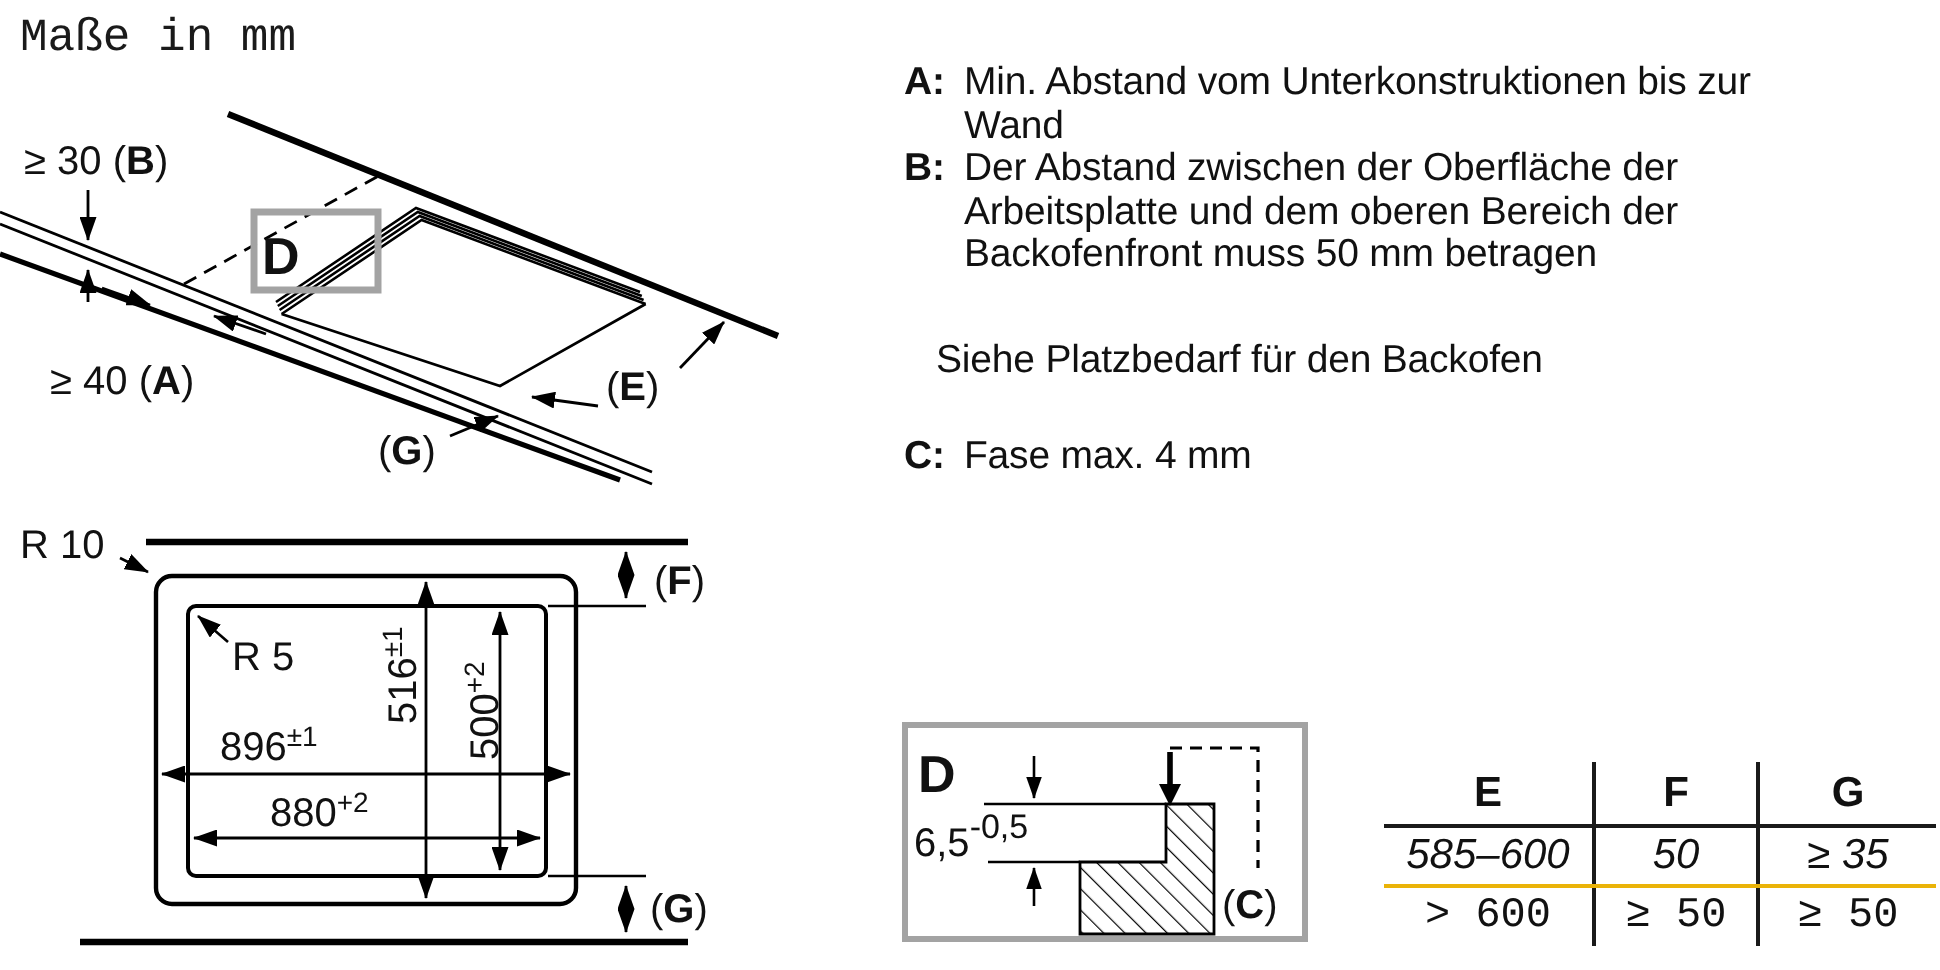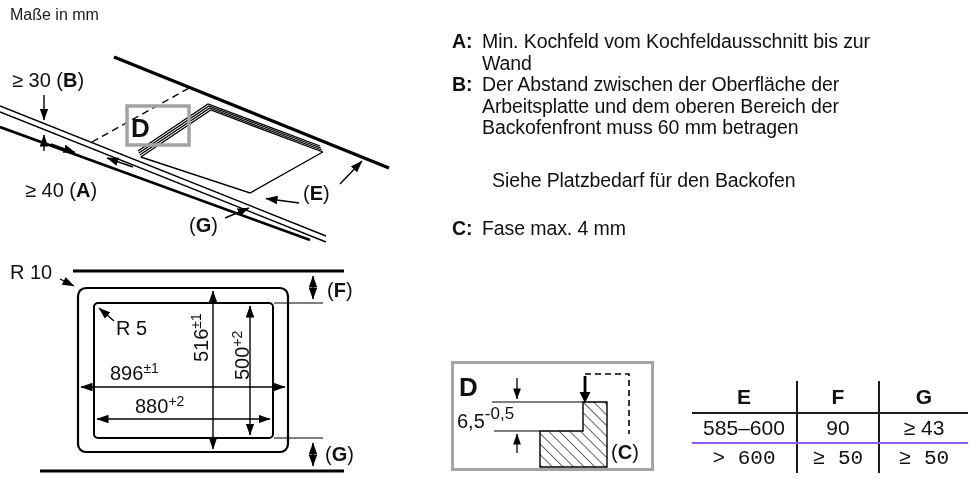"Maße in mm" .title { font-family: none -> Liberation Mono, monospace; font-size: 16px -> 23px }
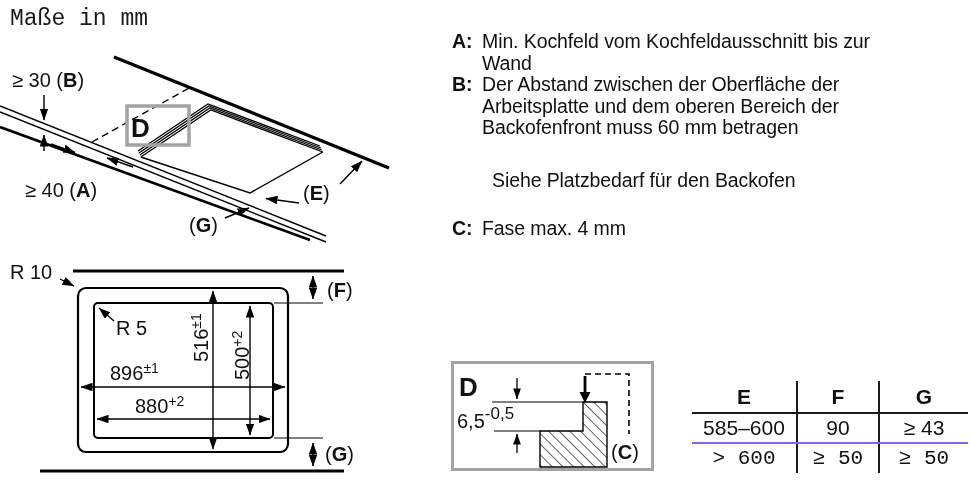"Min. Kochfeld vom Kochfeldausschnitt bis" span.ntext { text: Kochfeld vom Kochfeldausschnitt -> Abstand vom Unterkonstruktionen }
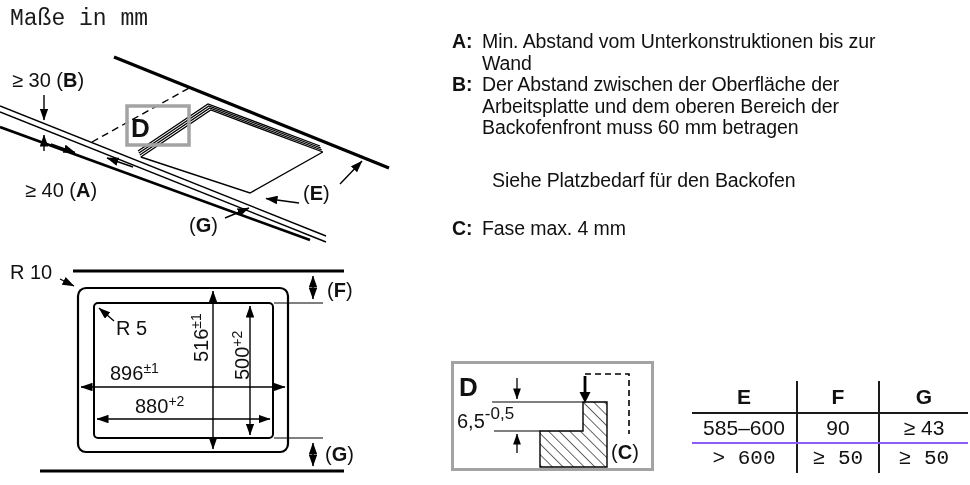"Der Abstand zwischen der Oberfläche" span.ntext { text: 60 -> 50 }
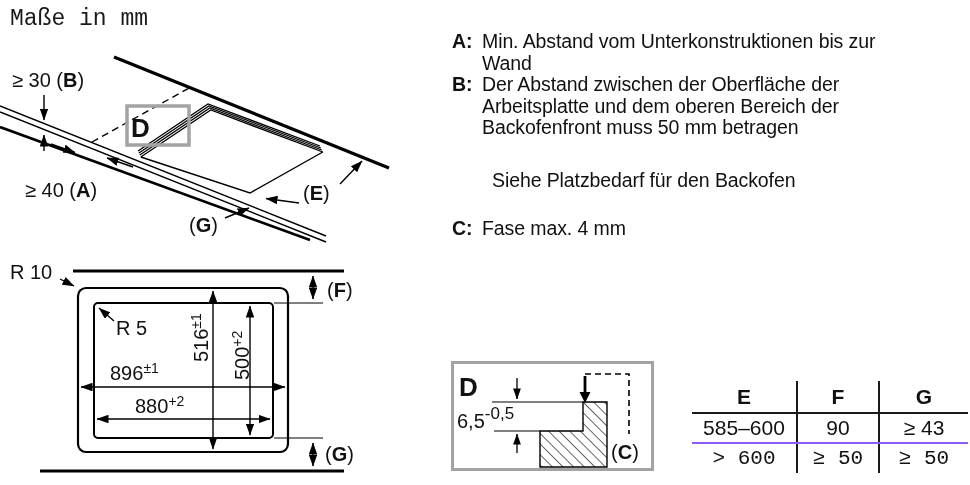"Siehe Platzbedarf für den Backofen" .see-note { margin-left: 40px -> 16px }
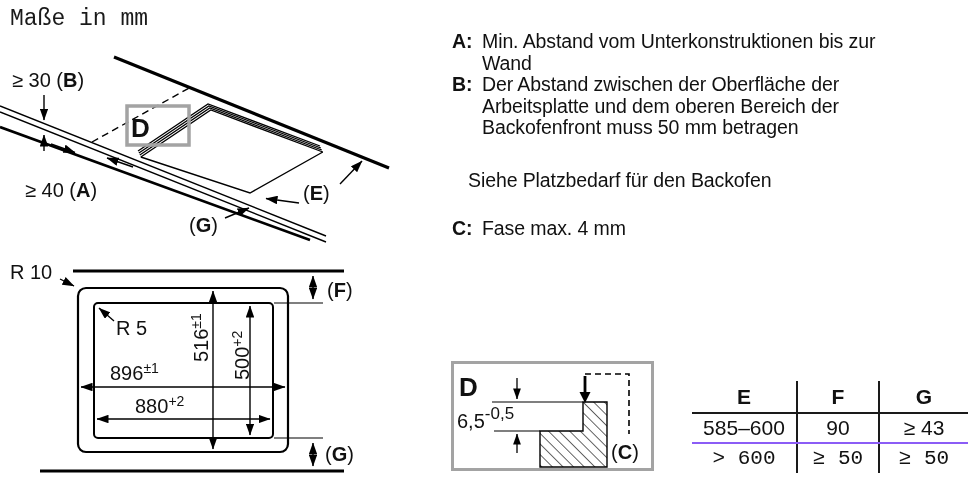"585–600" .dim-table .r1 td { border-bottom: 2px solid #8b5cf6 -> 2px solid #eab308; font-style: none -> italic }
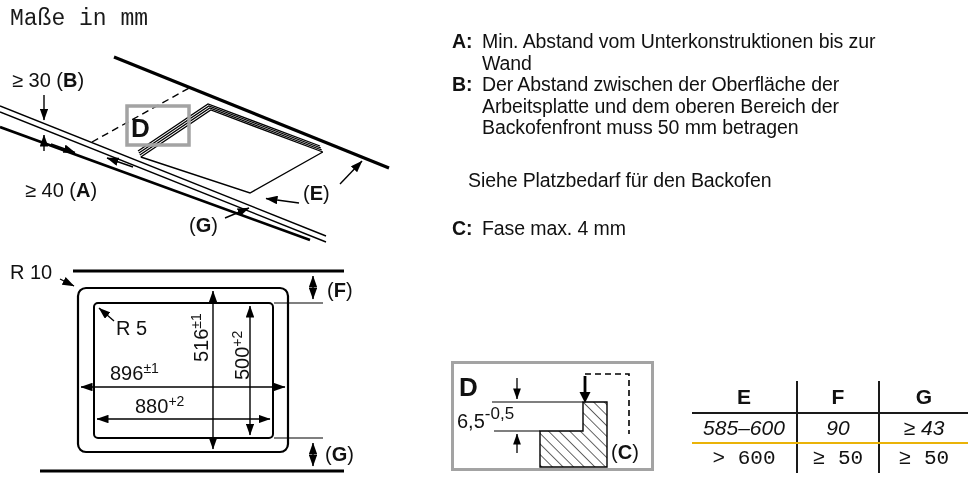"90" td.c1 { text: 90 -> 50 }
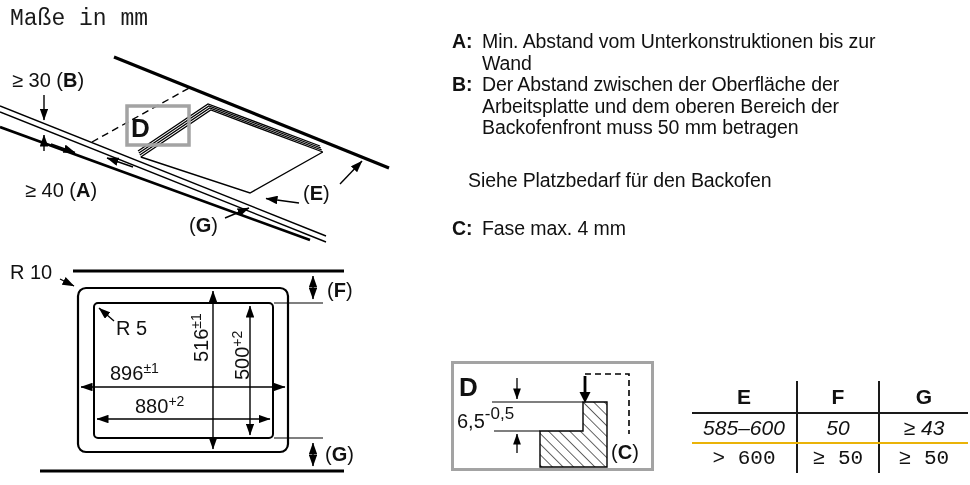"≥ 43" td.c2 { text: 43 -> 35 }
